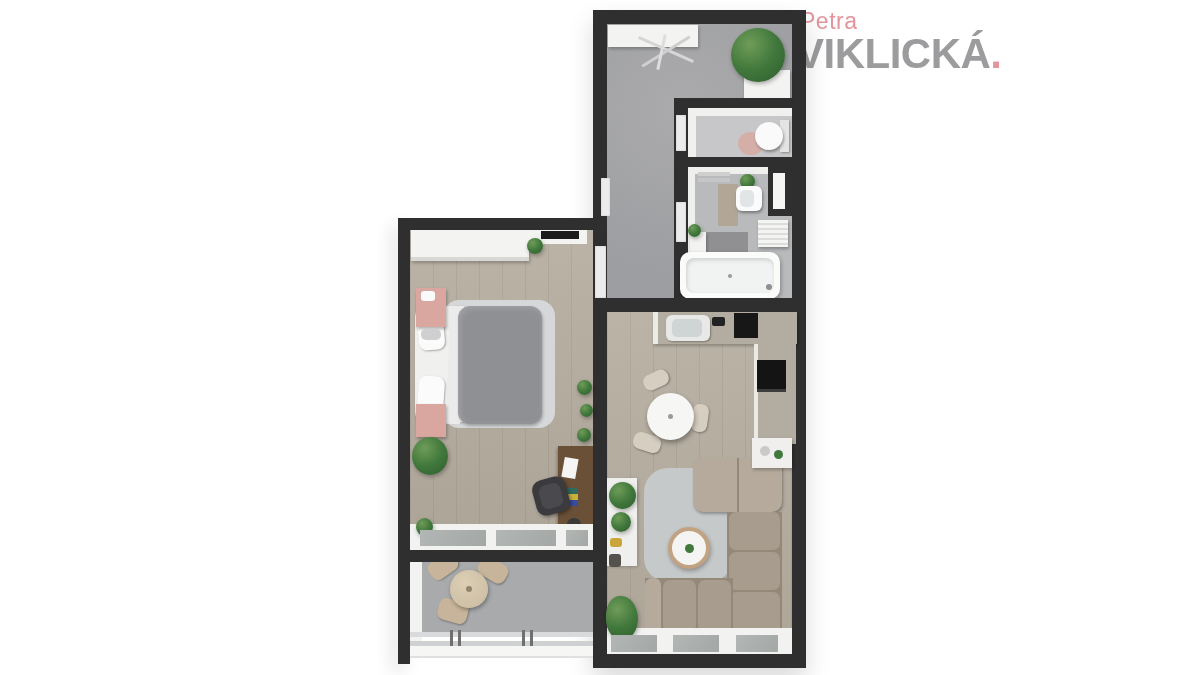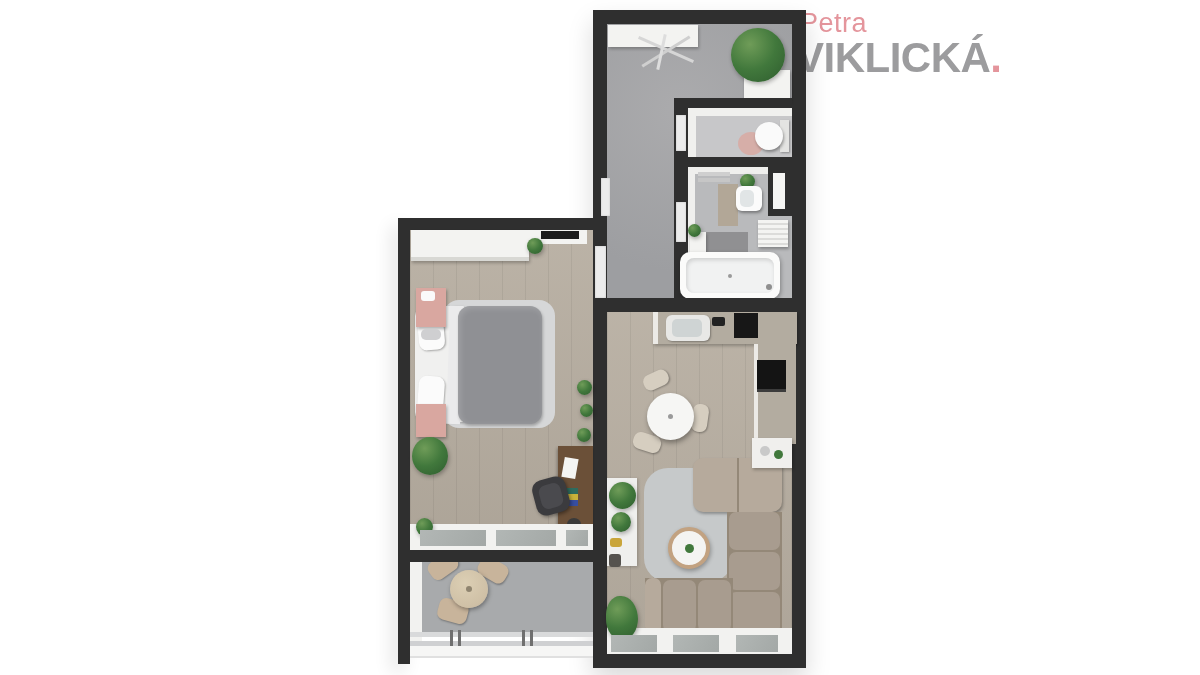"Petra" .logo-first { font-size: 27px -> 23px }
